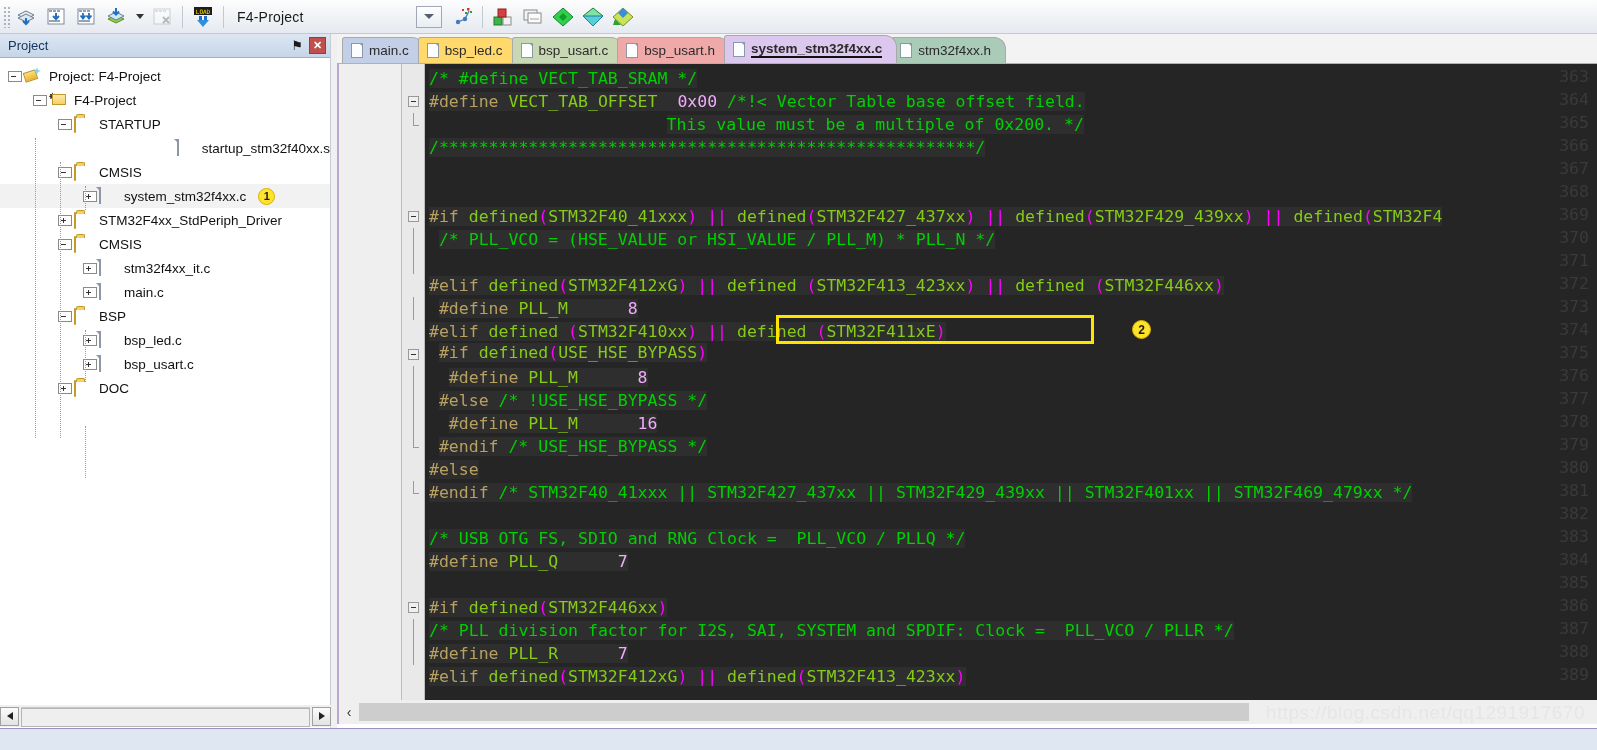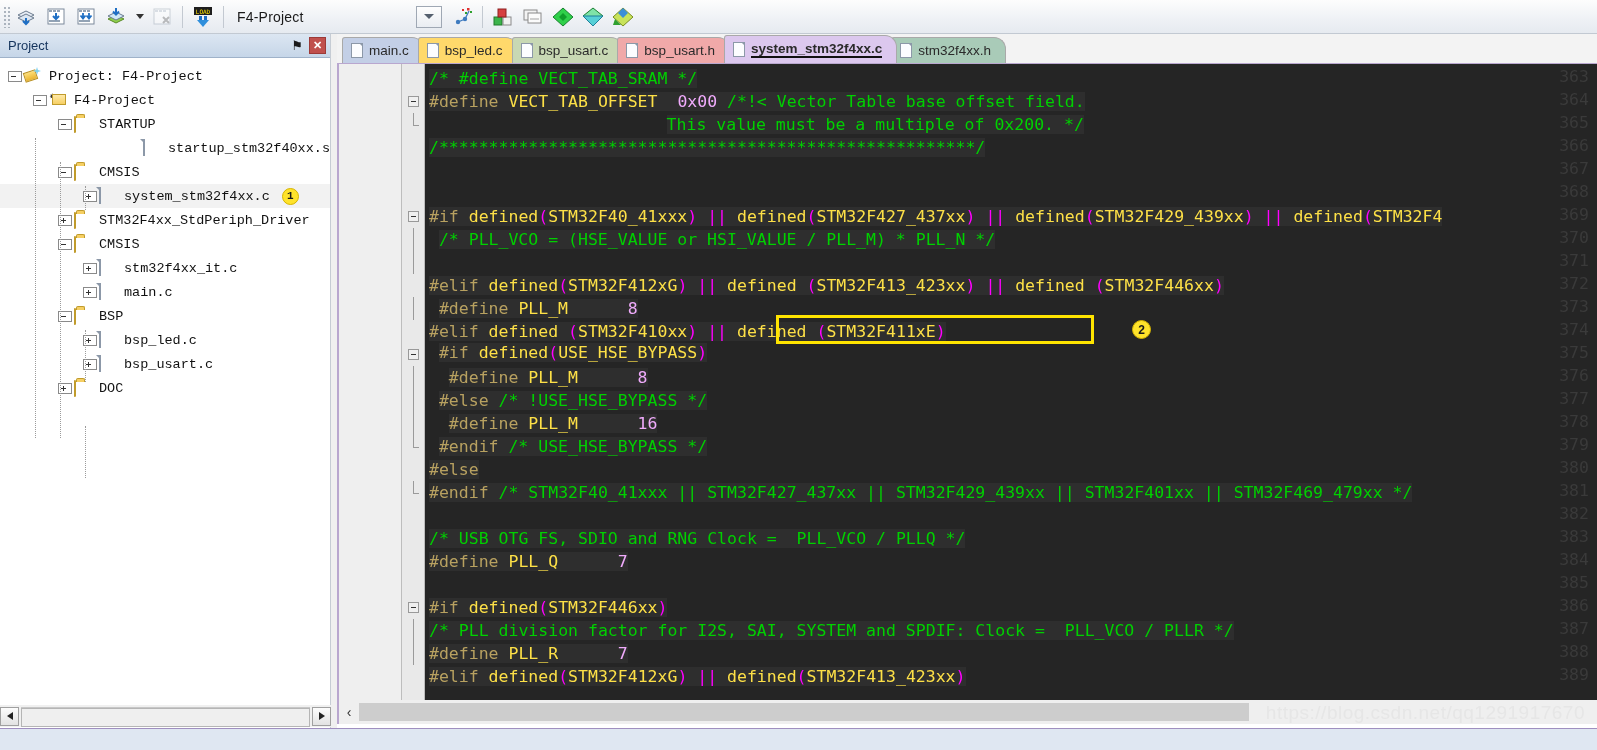"Project: F4-Project" .tnode { font-family: Liberation Mono, monospace -> none }
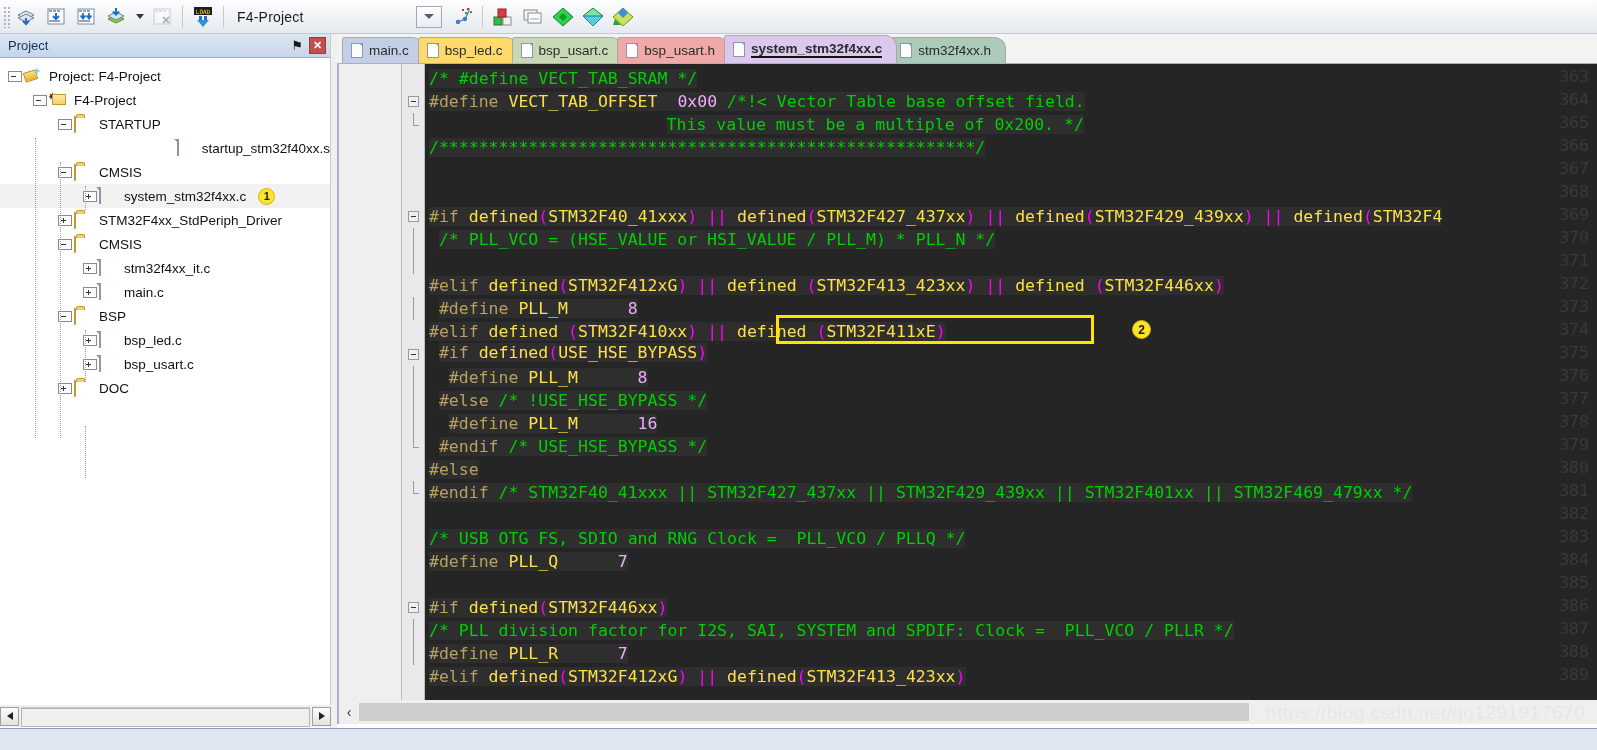"VECT_TAB_OFFSET" .id { color: #fde047 -> #84cc16 }
